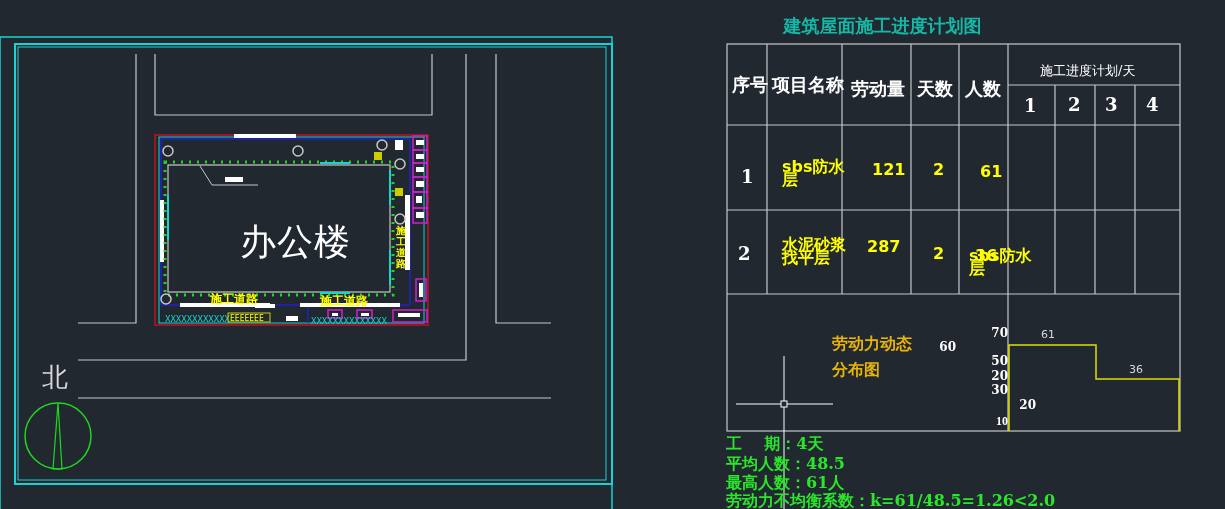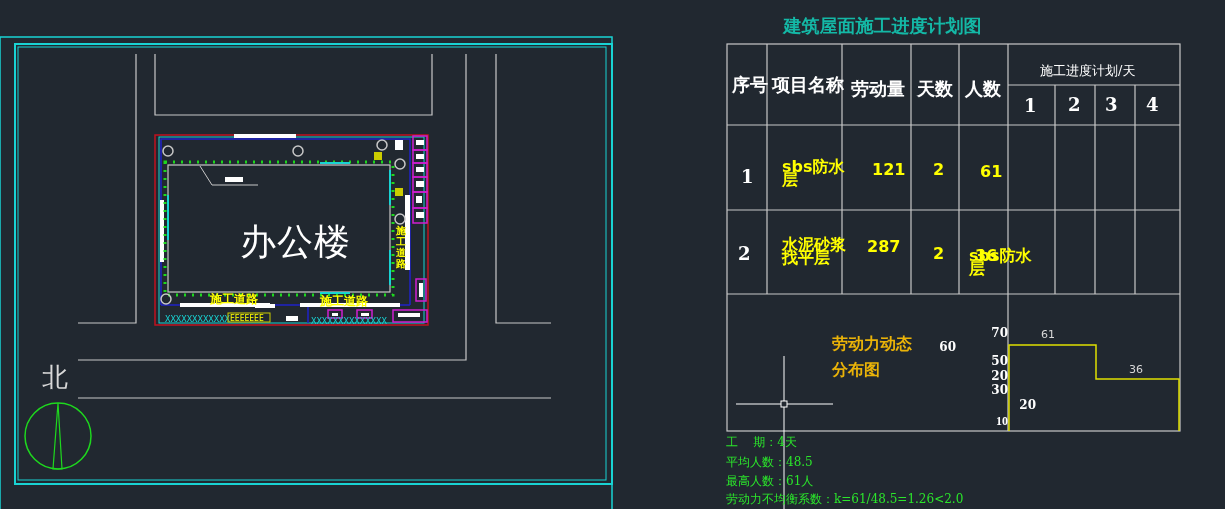"工 期：4天" .green { font-size: 12px -> 16px; font-weight: normal -> bold }
